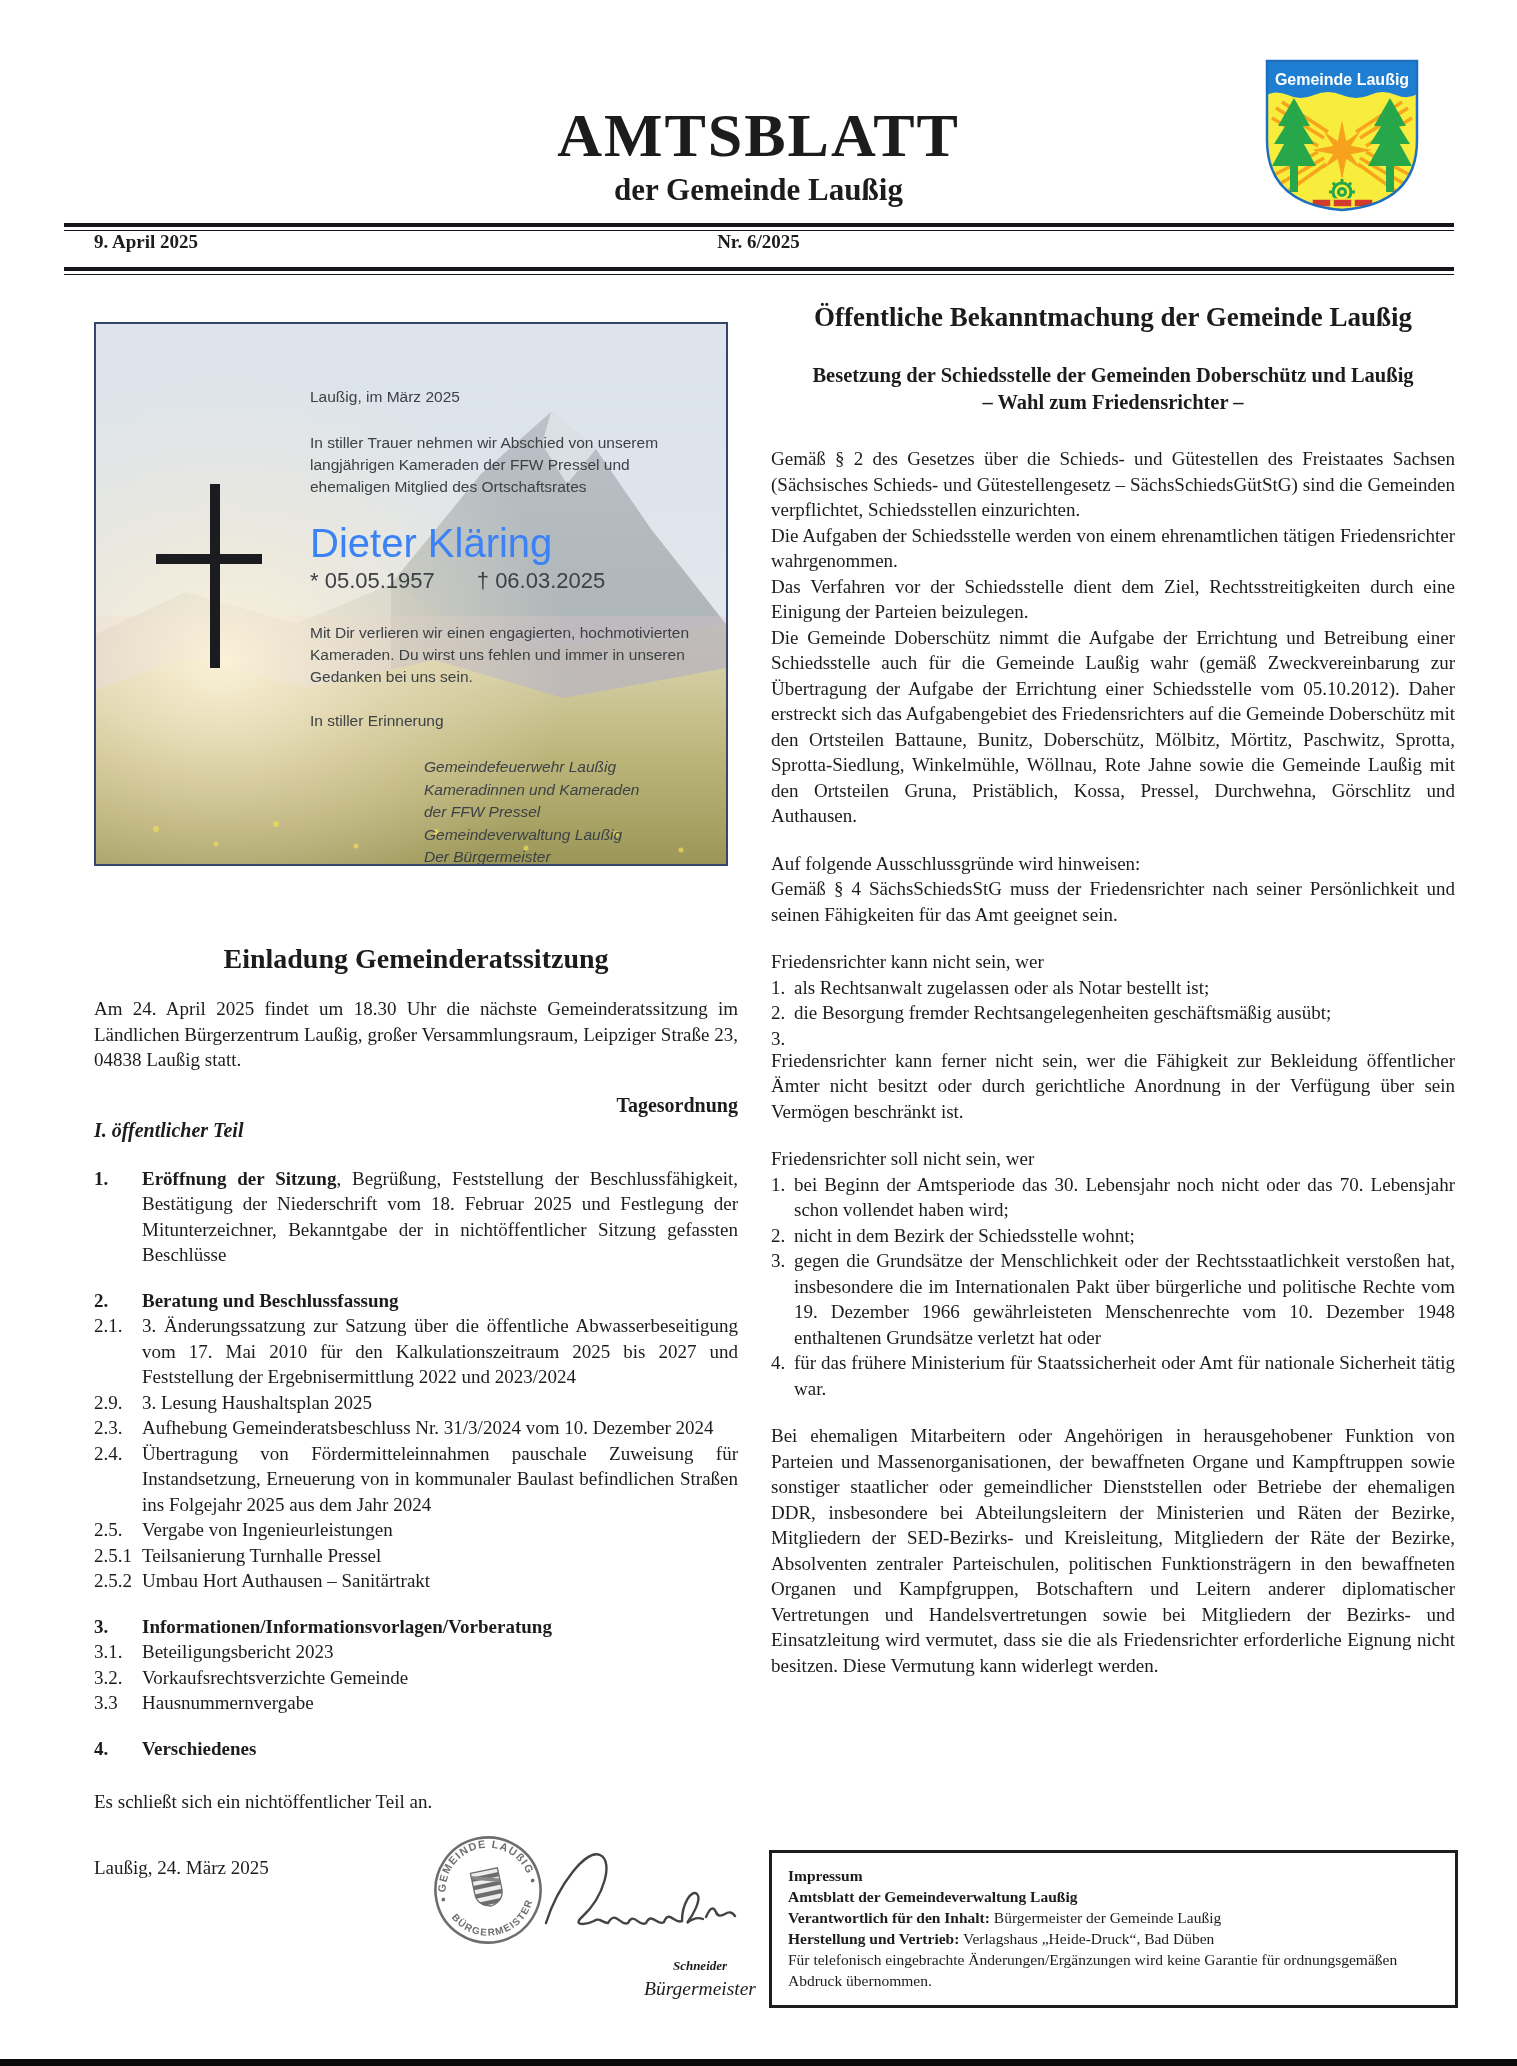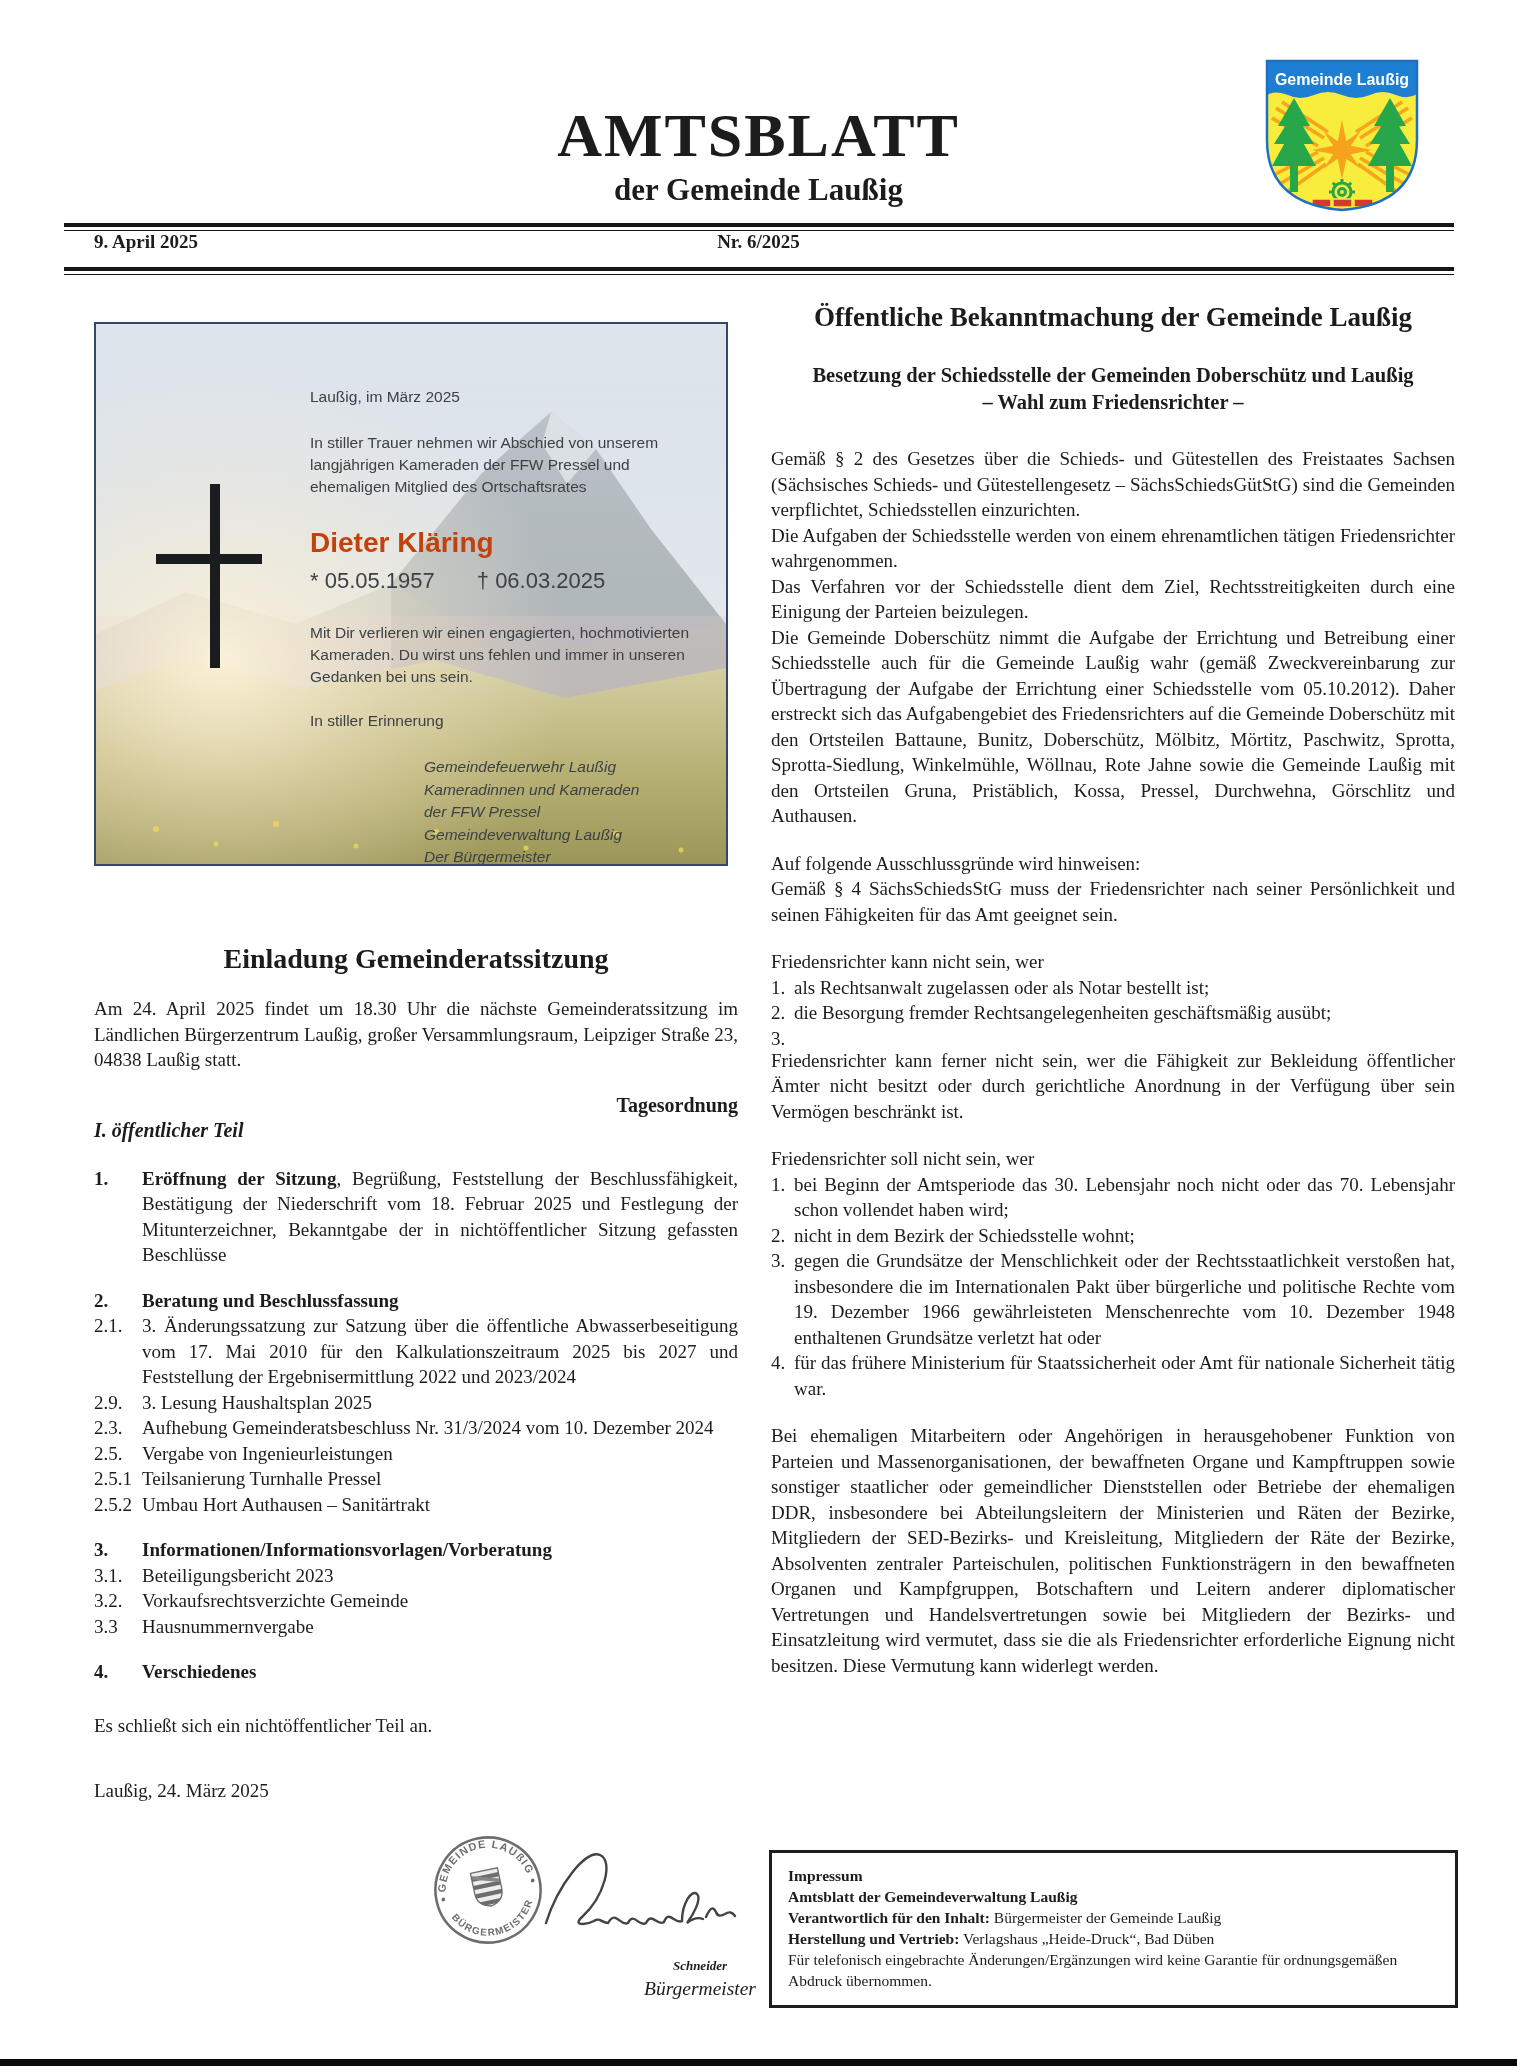"Dieter Kläring" .ob-name { color: #c2410c -> #3b82f6; font-size: 28px -> 40px; font-weight: bold -> normal }
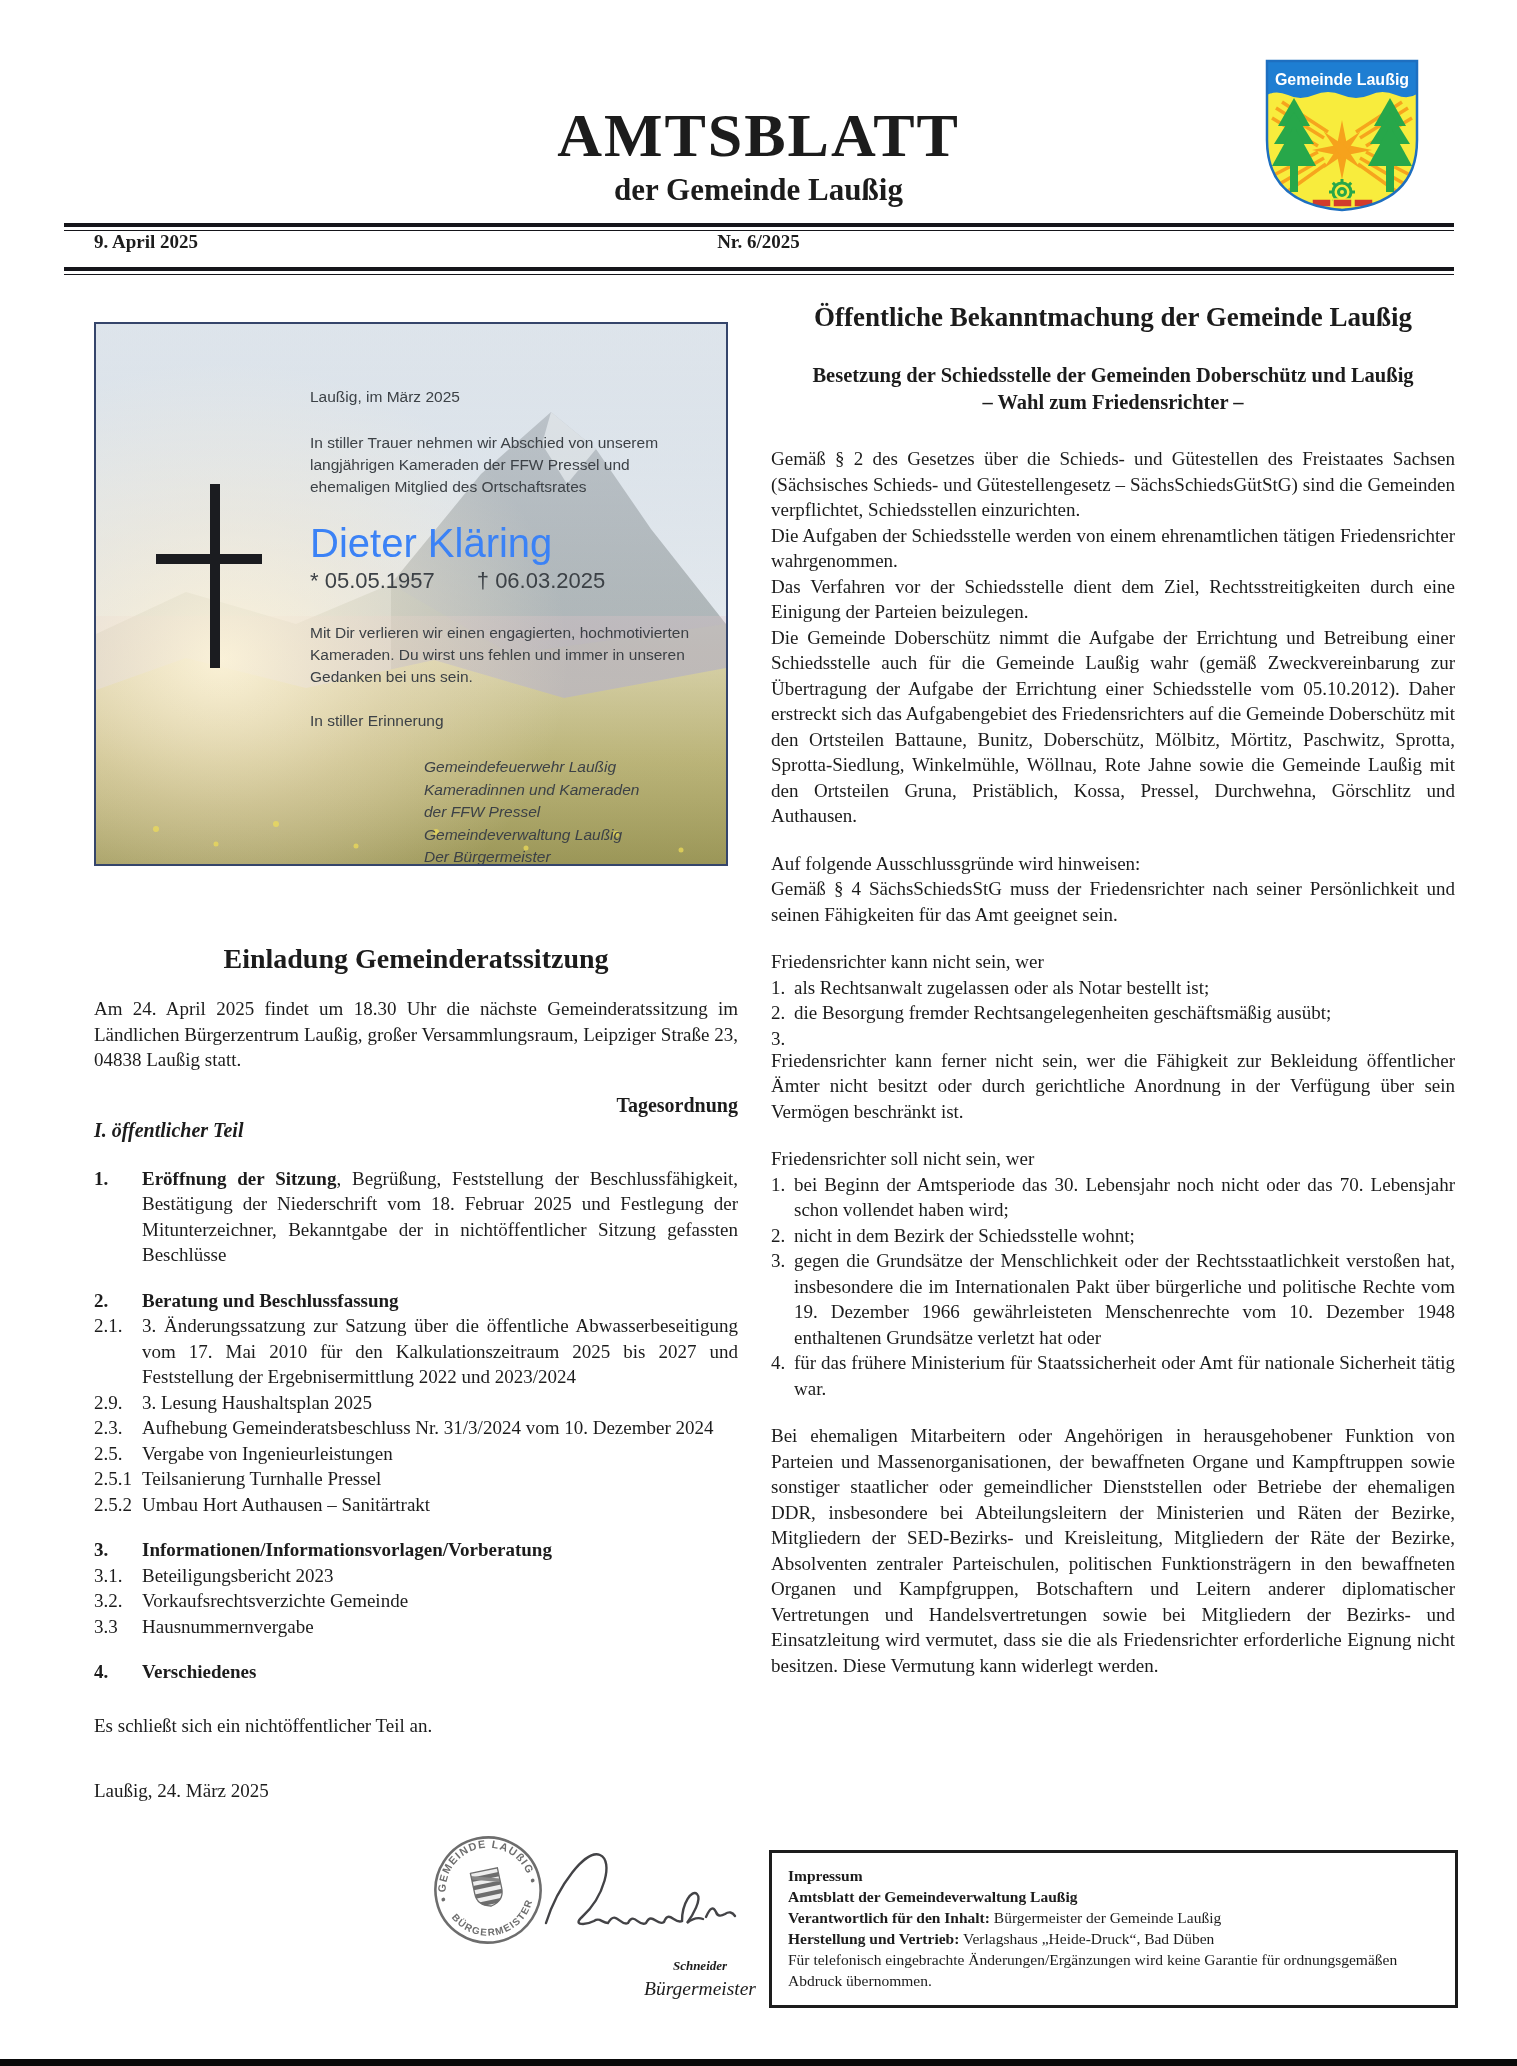"2.4." div.ag-item { html: none -> <div> <span>2.4.</span><span>Übertragung von Fördermitteleinnahmen pauschale Zuweisung für Instandsetzung, Erneuerung von in kommunaler Baulast befindlichen Straßen ins Folgejahr 2025 aus dem Jahr 2024</span> </div> }
